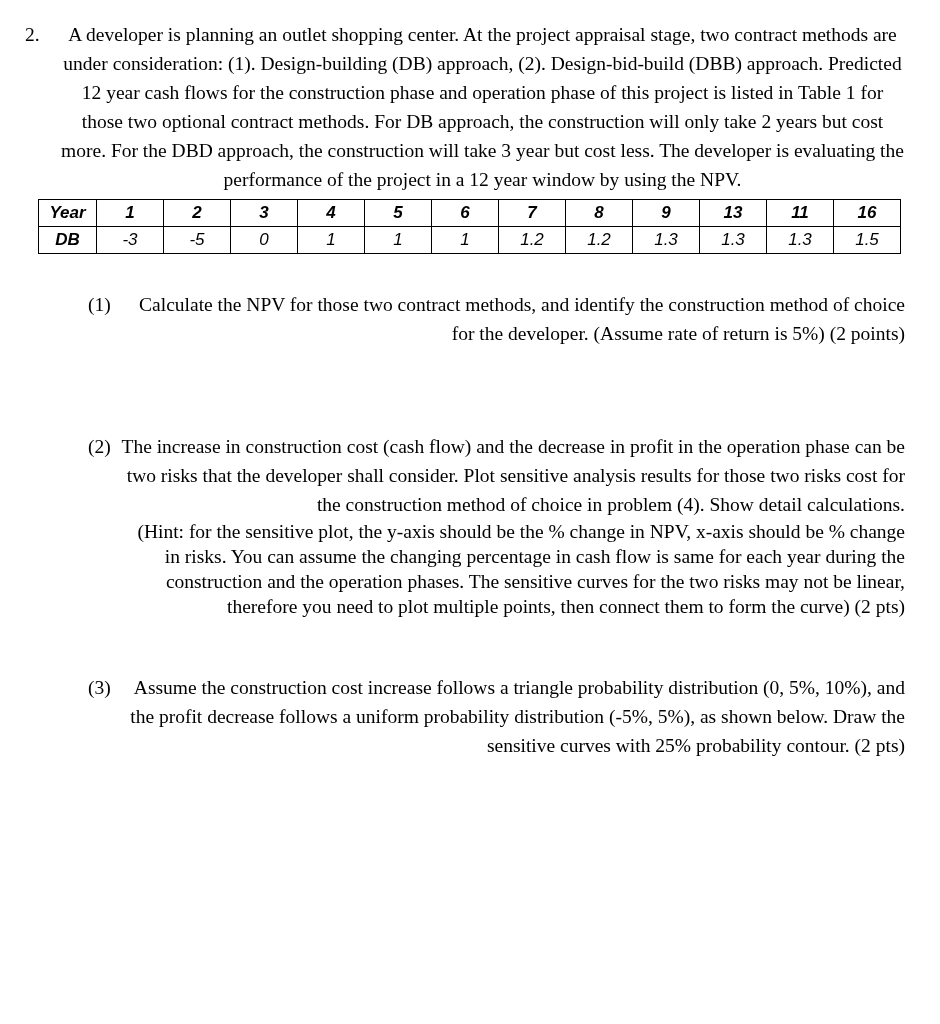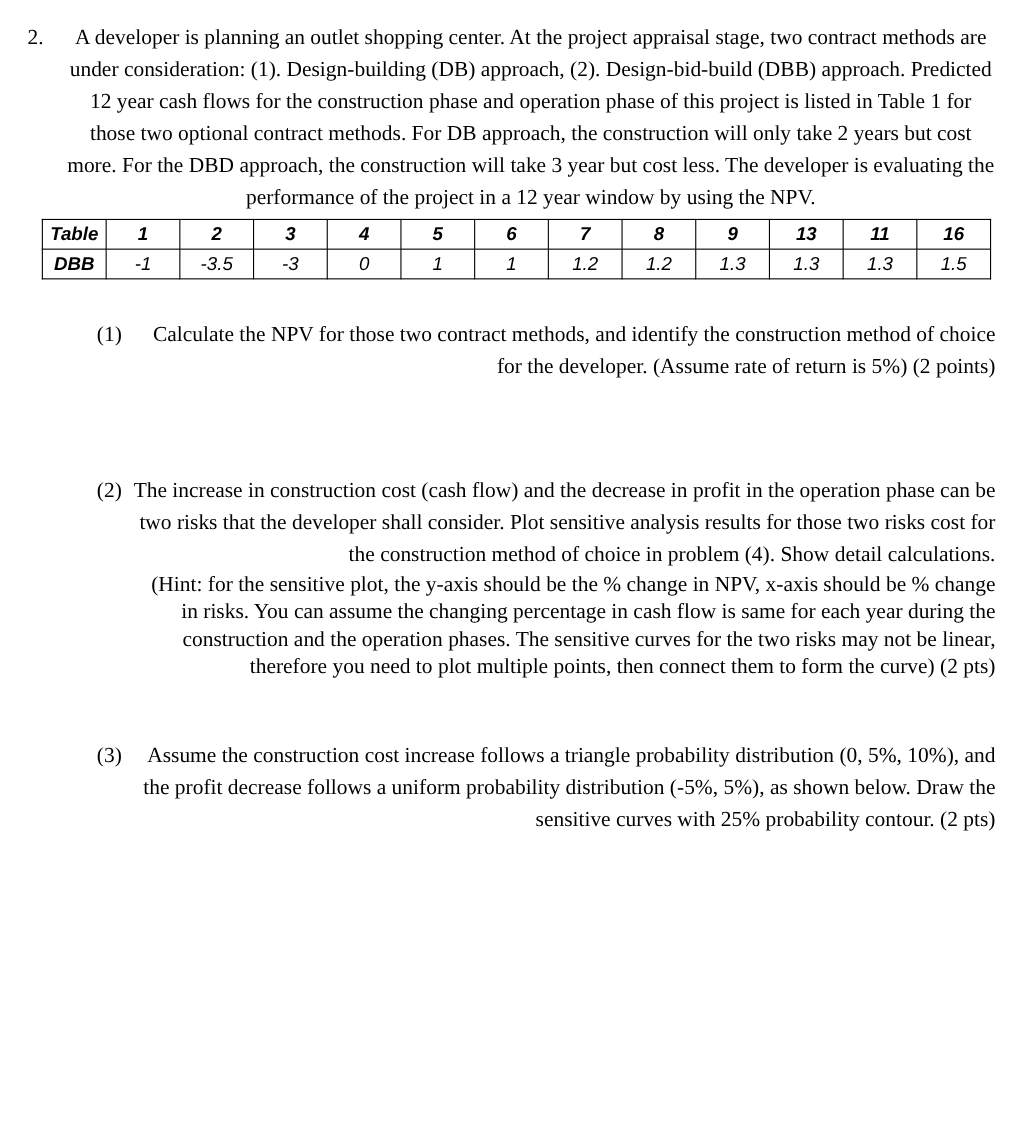"Table" th.col-year { text: Table -> Year }
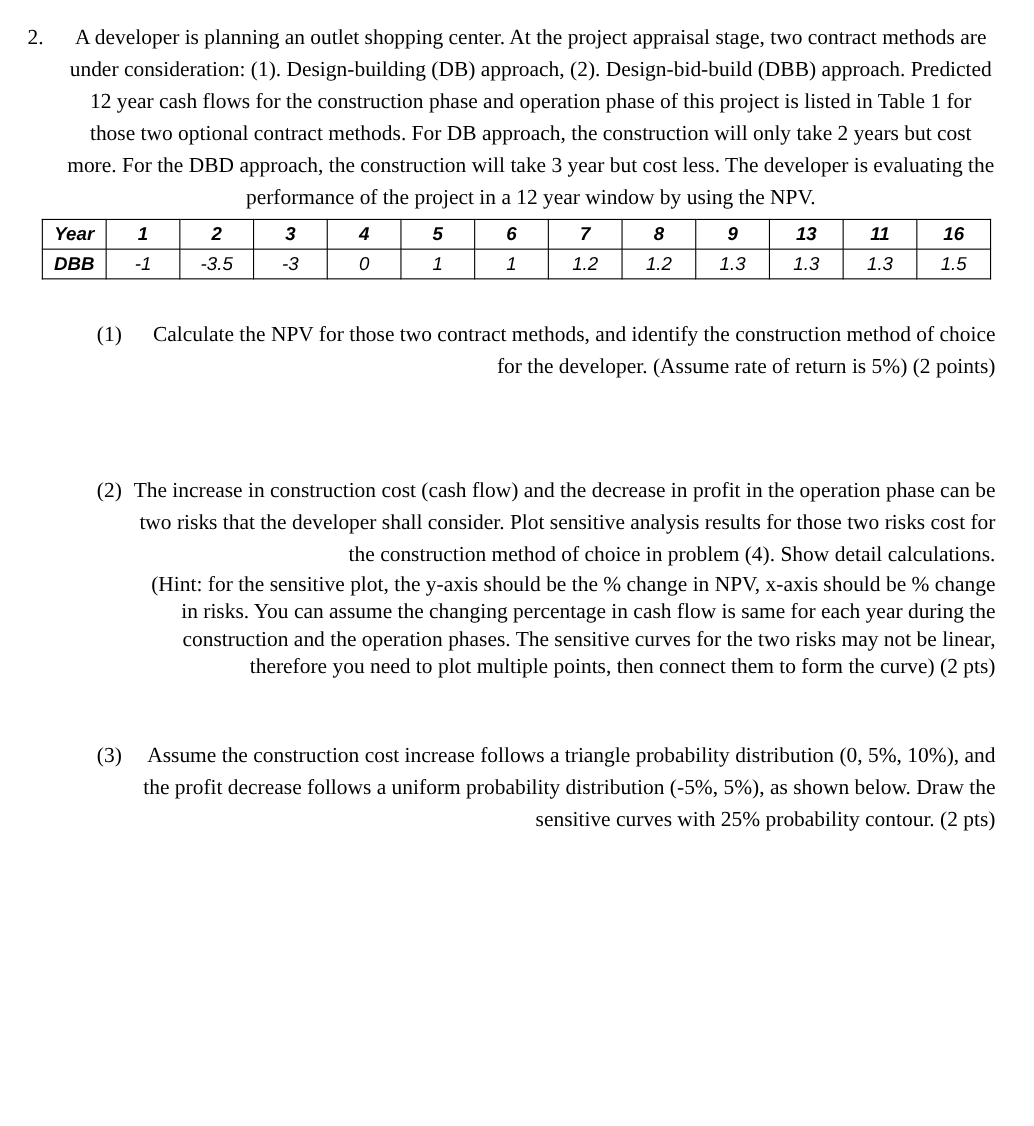"DB" tr { html: none -> <tr> <td>DB</td> <td>-3</td> <td>-5</td> <td>0</td> <td>1</td> <td>1</td> <td>1</td> <td>1.2</td> <td>1.2</td> <td>1.3</td> <td>1.3</td> <td>1.3</td> <td>1.5</td> </tr> }
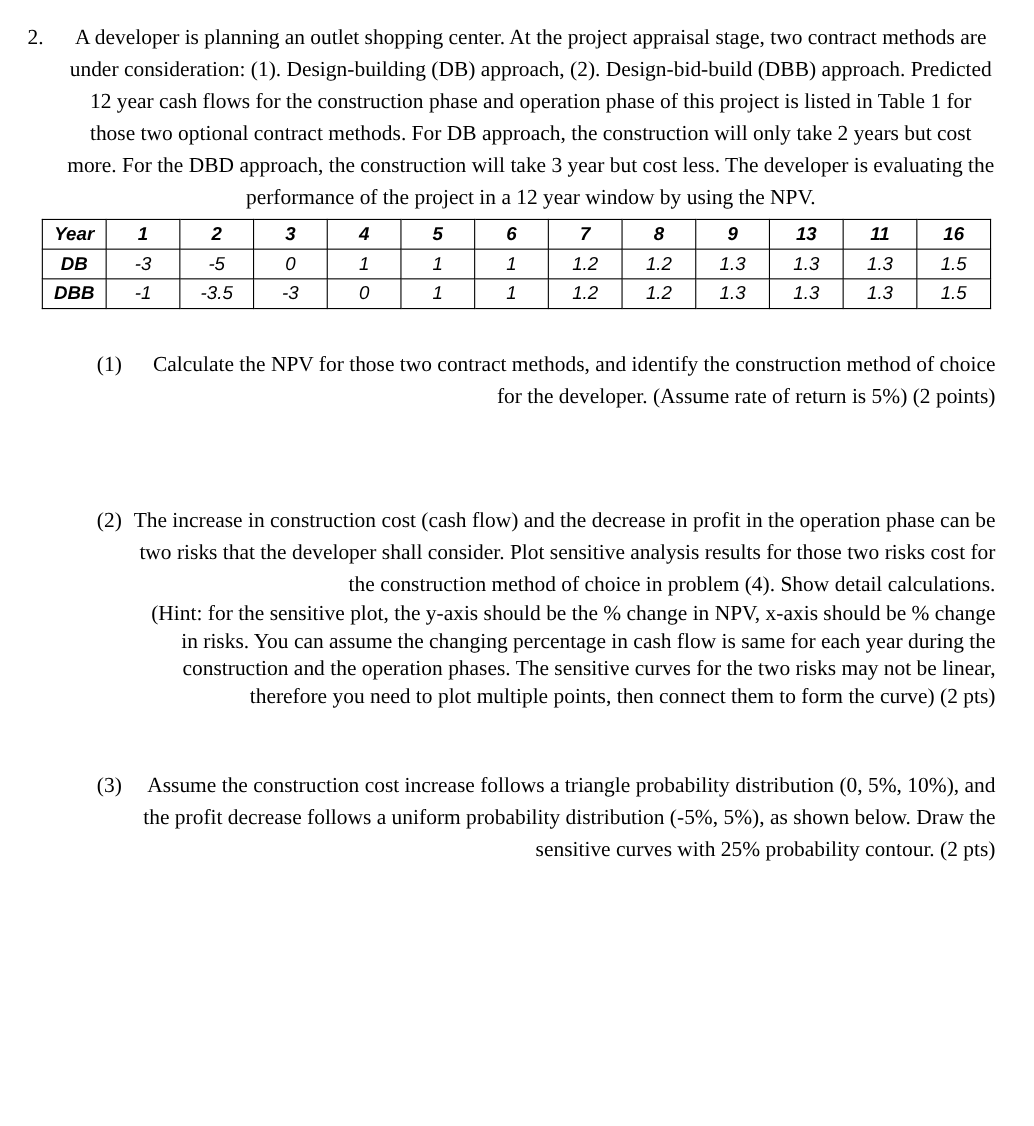"DBB" tr { html: <tr> <td>DBB</td> <td>-1</td> <td>-3.5</td> <td>-3</td> <td>0</td> <td>1</td> <td>1</td> <td>1.2</td> <td>1.2</td> <td>1.3</td> <td>1.3</td> <td>1.3</td> <td>1.5</td> </tr> -> none }
